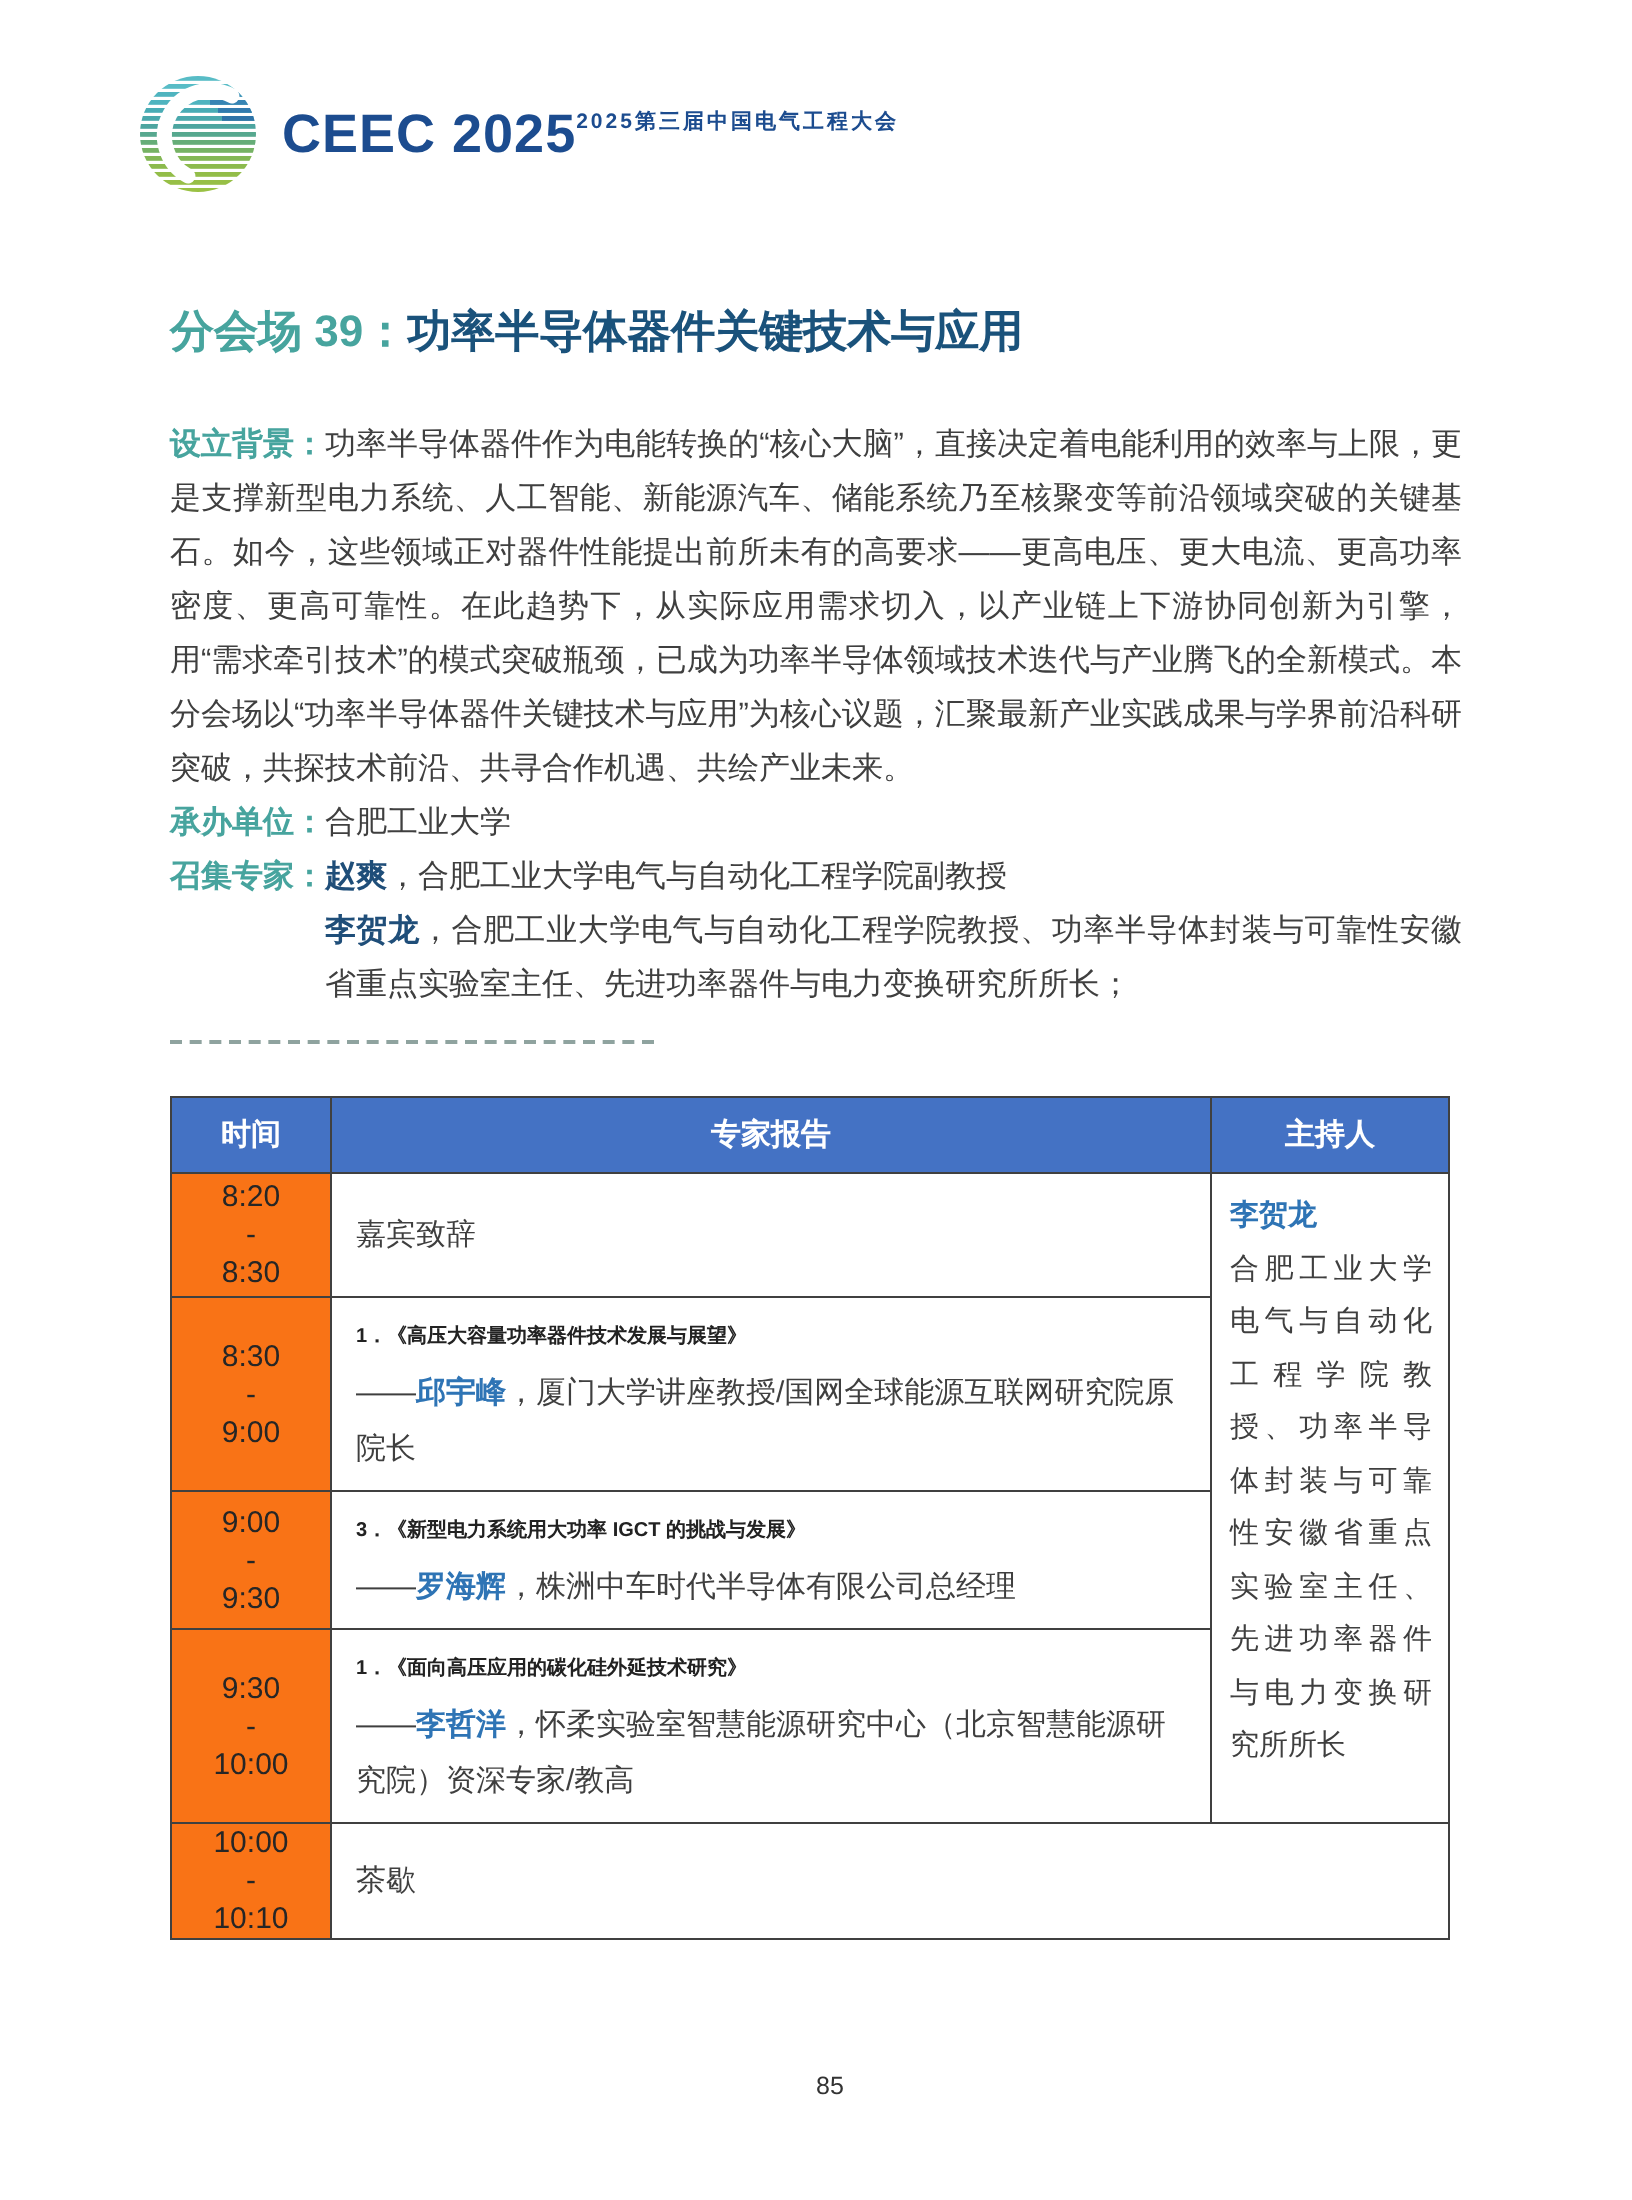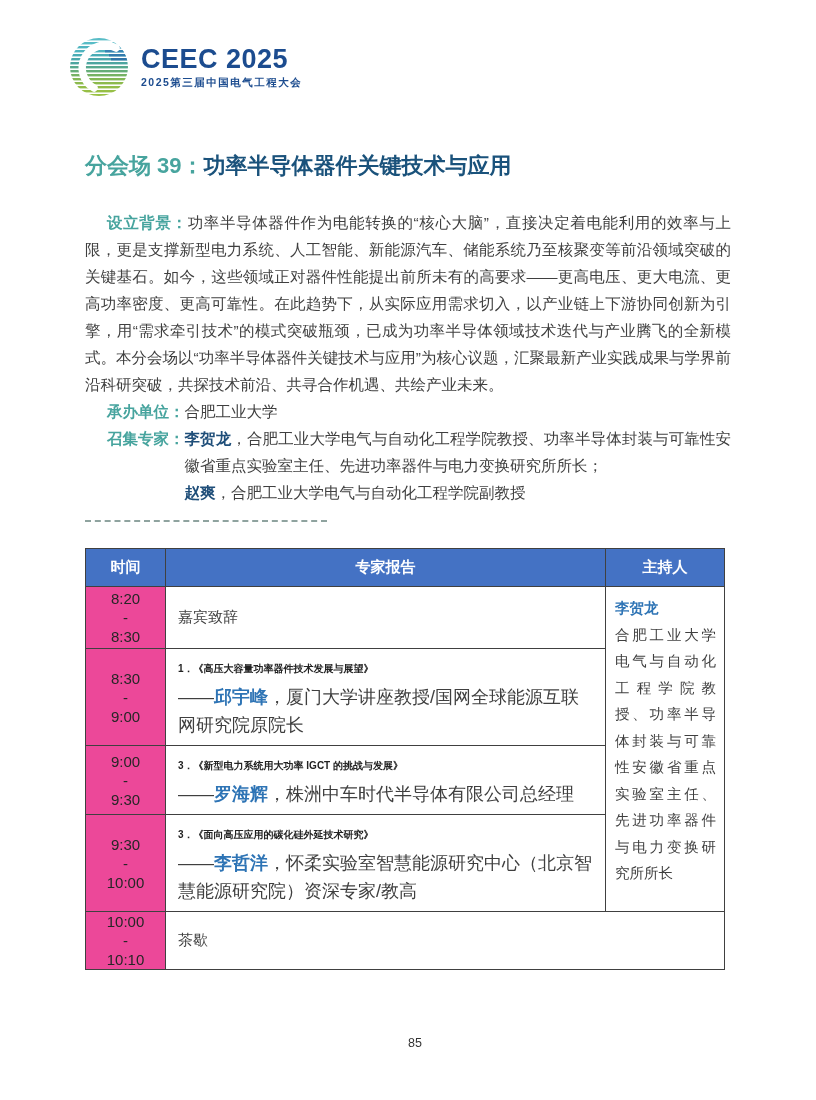"CEEC 2025" .logo-textblock { flex-direction: column -> row }
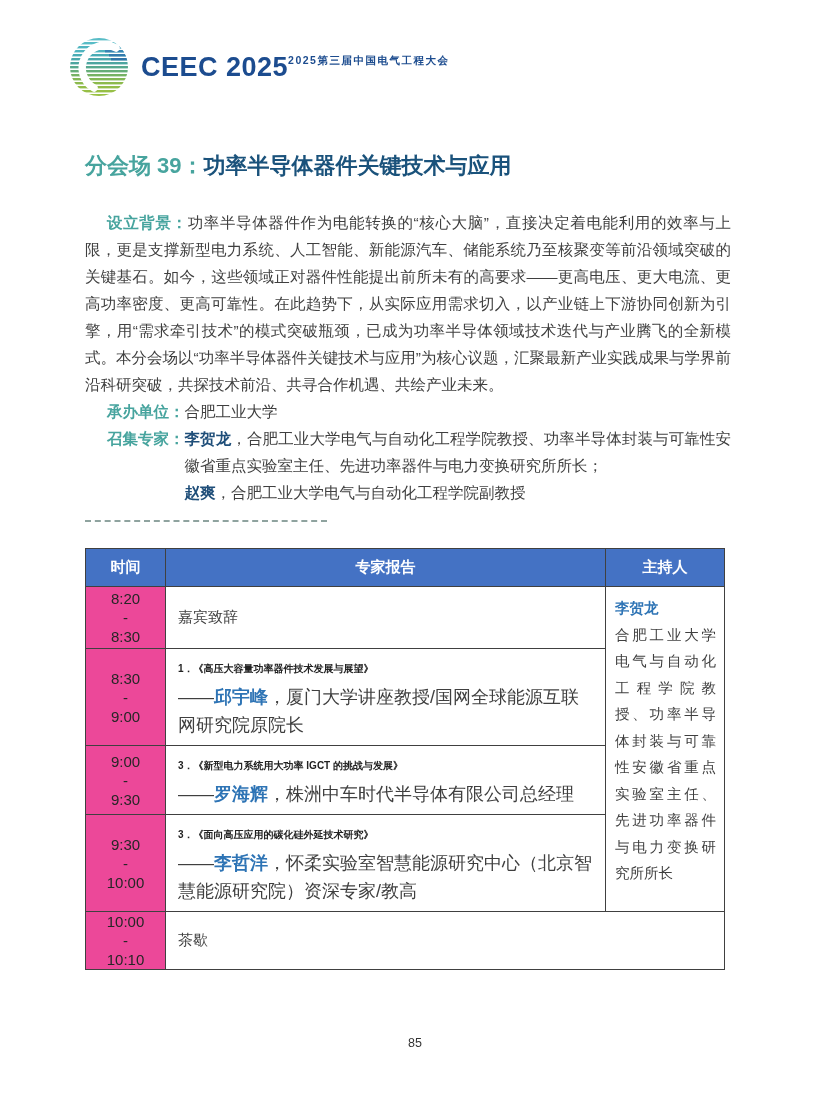"设立背景：" .label-teal { margin-left: 22px -> none }
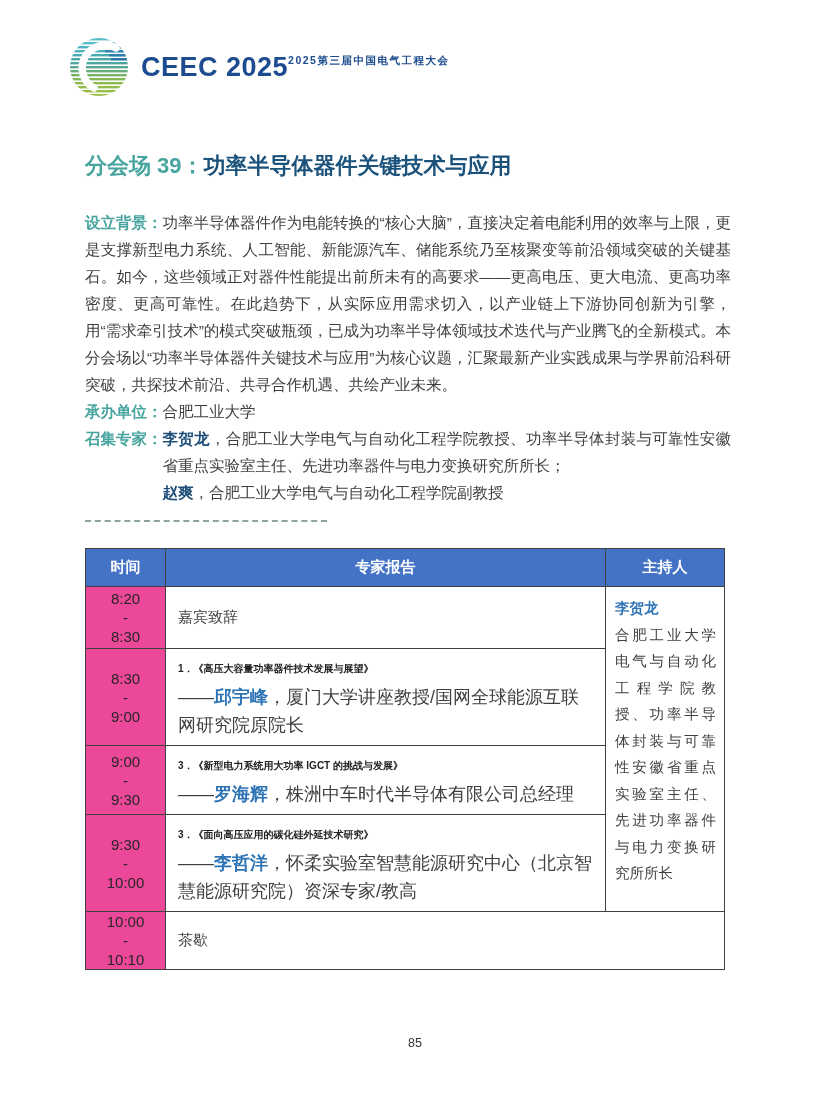"李贺龙，合肥工业大学电气与自动化工程学院教授、功率半导体封装与可靠性安徽省重点实" div { order: before "赵爽，合肥工业大学电气与自动化工程学院副教授" -> after "赵爽，合肥工业大学电气与自动化工程学院副教授" }
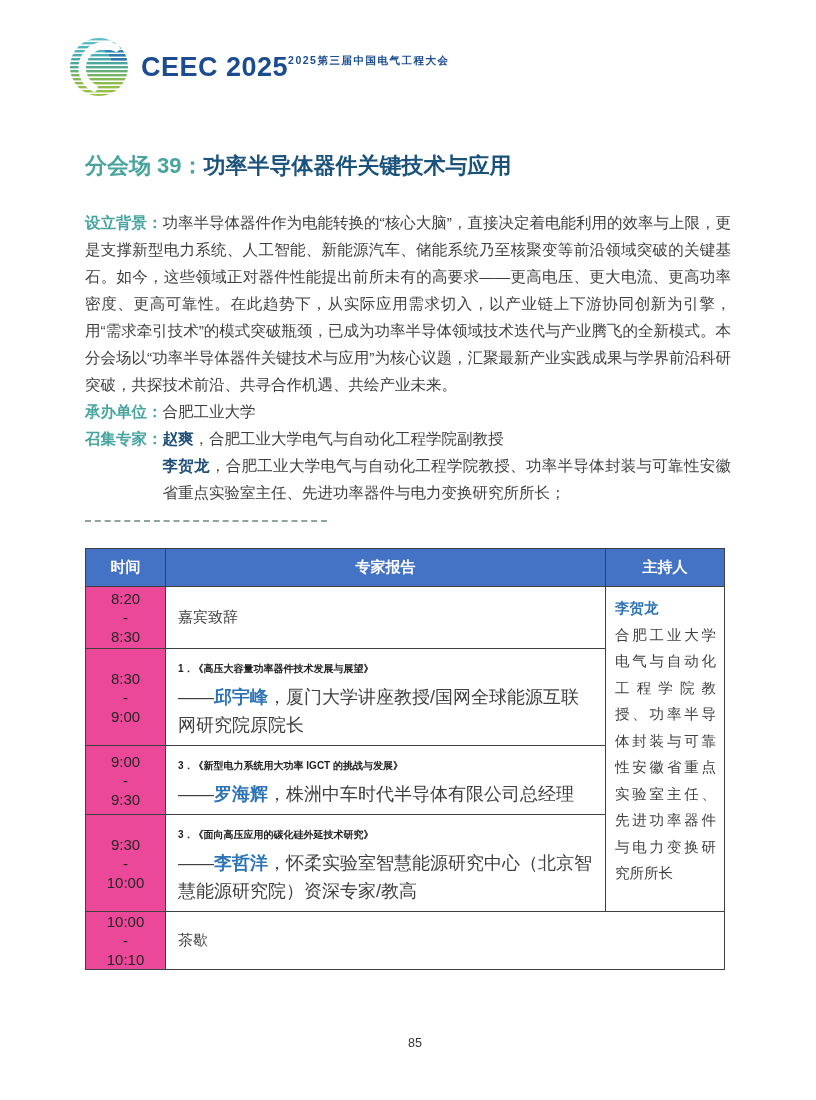"8:20" .time-cell { background: #ec4899 -> #f97316 }
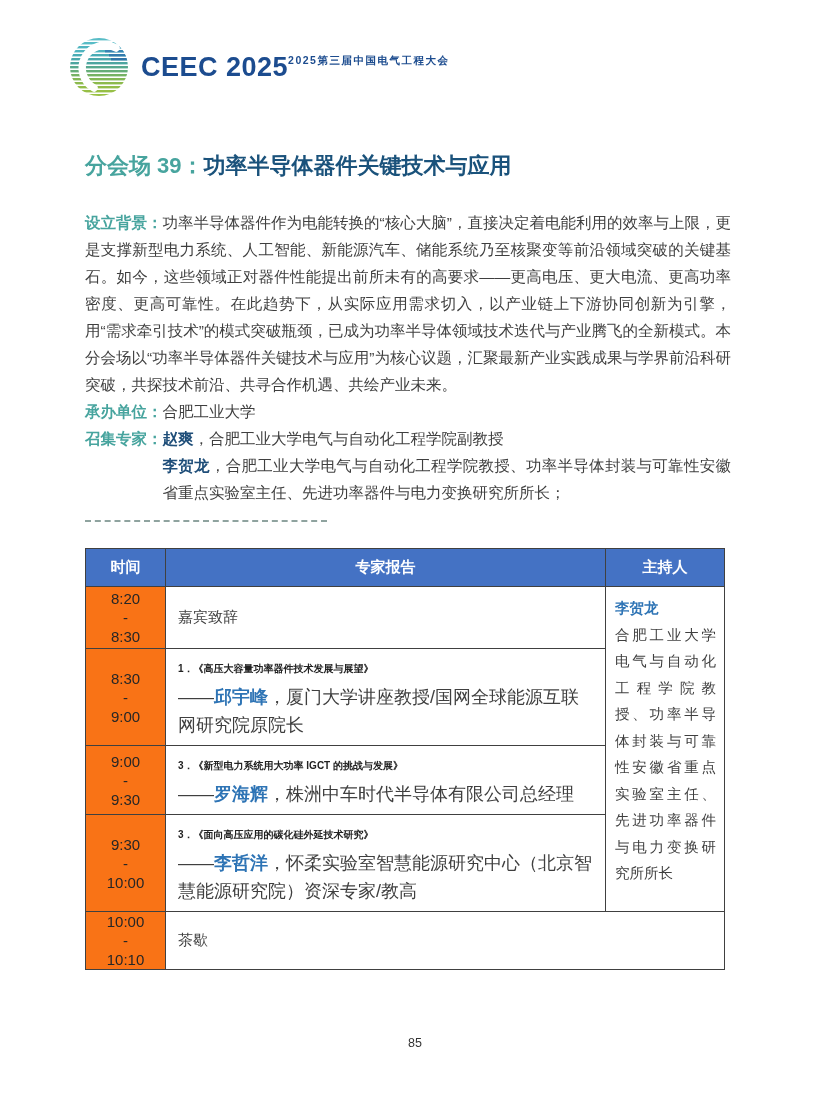"——邱宇峰，厦门大学讲座教授/国网全球能源互联网研究院原院长" .talk-speaker { font-size: 18px -> 15px }
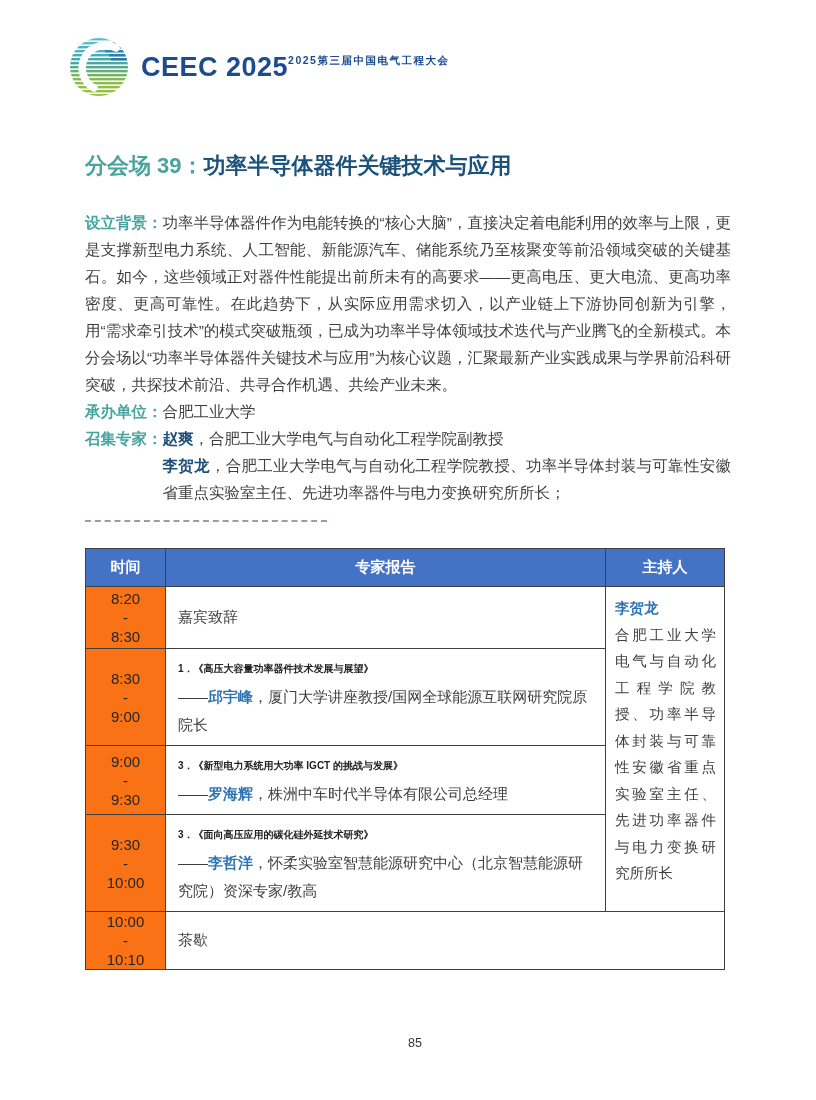"3．《面向高压应用的碳化硅外延技术研究》" div.talk-title { text: 3 -> 1 }
